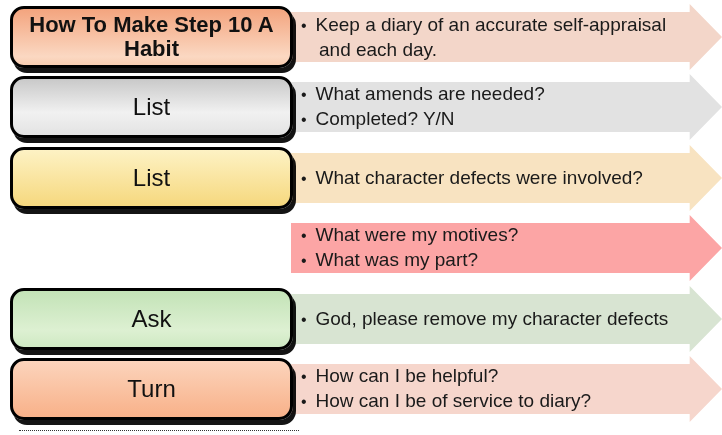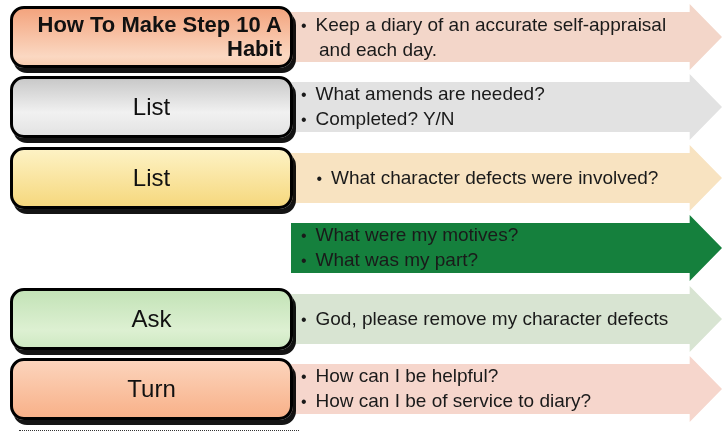"How To Make Step 10" .box { text-align: right -> center }
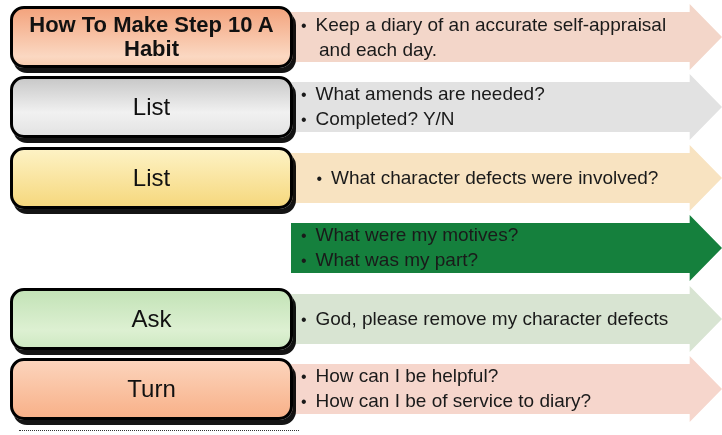"What character defects were involved?" .row3 .arrow { text-align: center -> none }
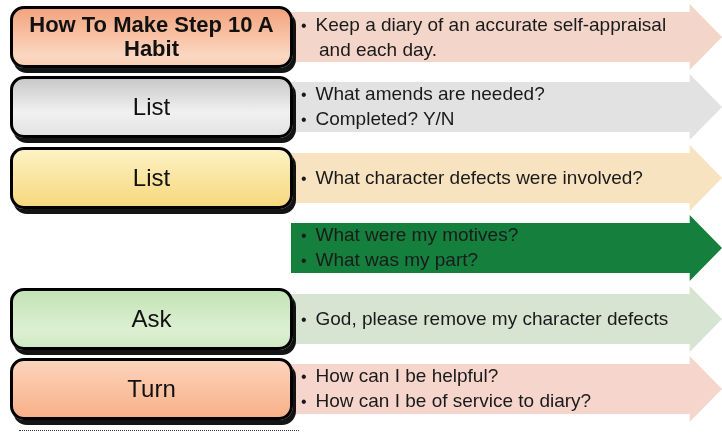"What were my motives?" .row4 .arrow { background: #15803d -> #fca5a5 }
